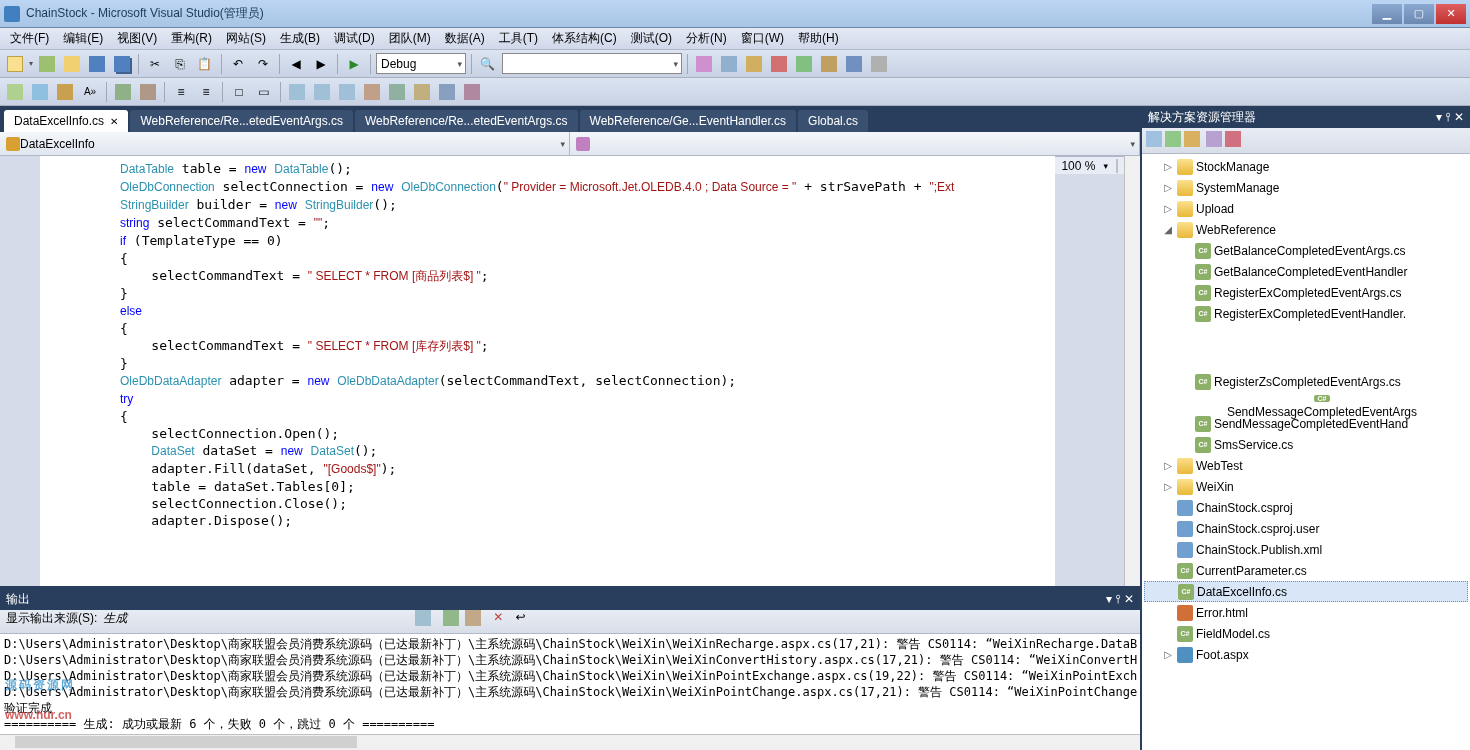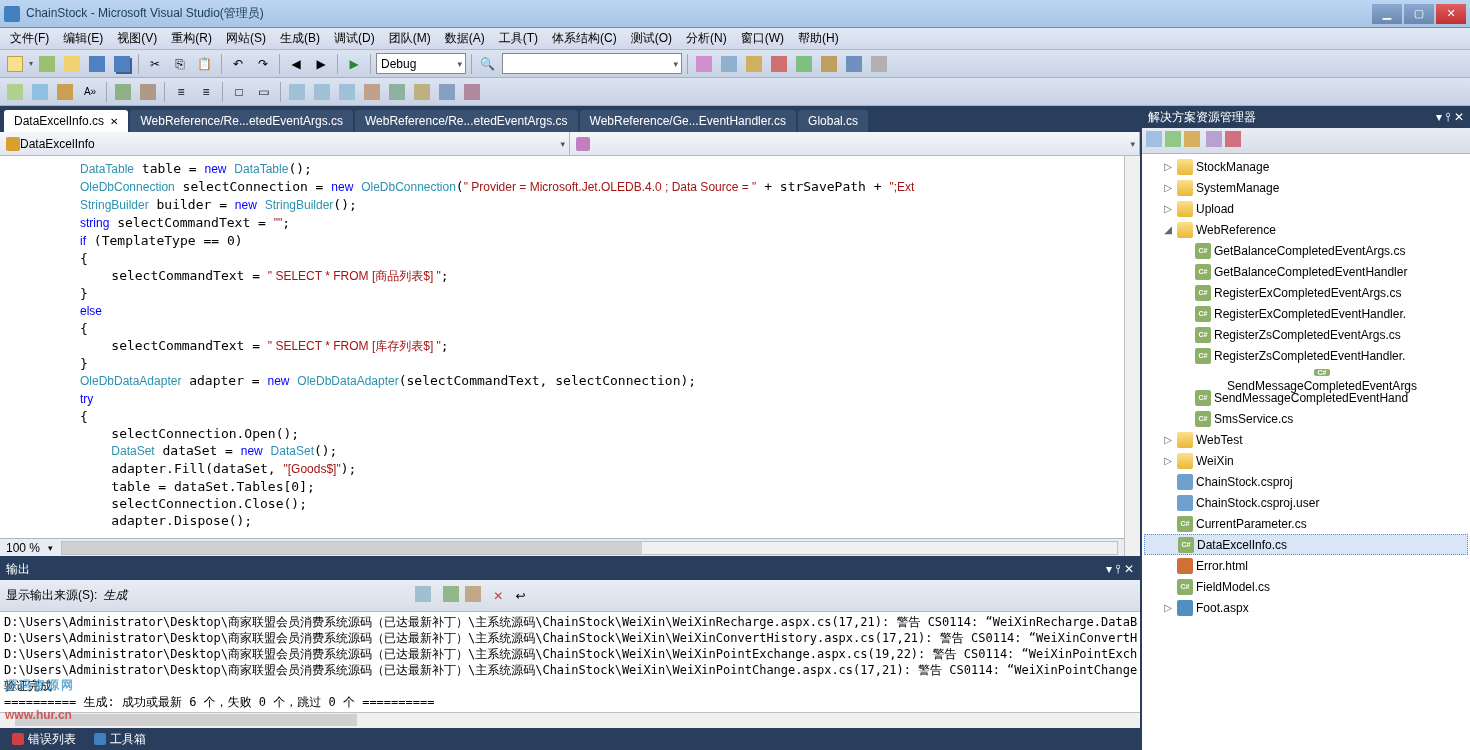"DataTable table = new DataTable();" .editor-wrap { flex-direction: column -> row; padding-left: none -> 40px }
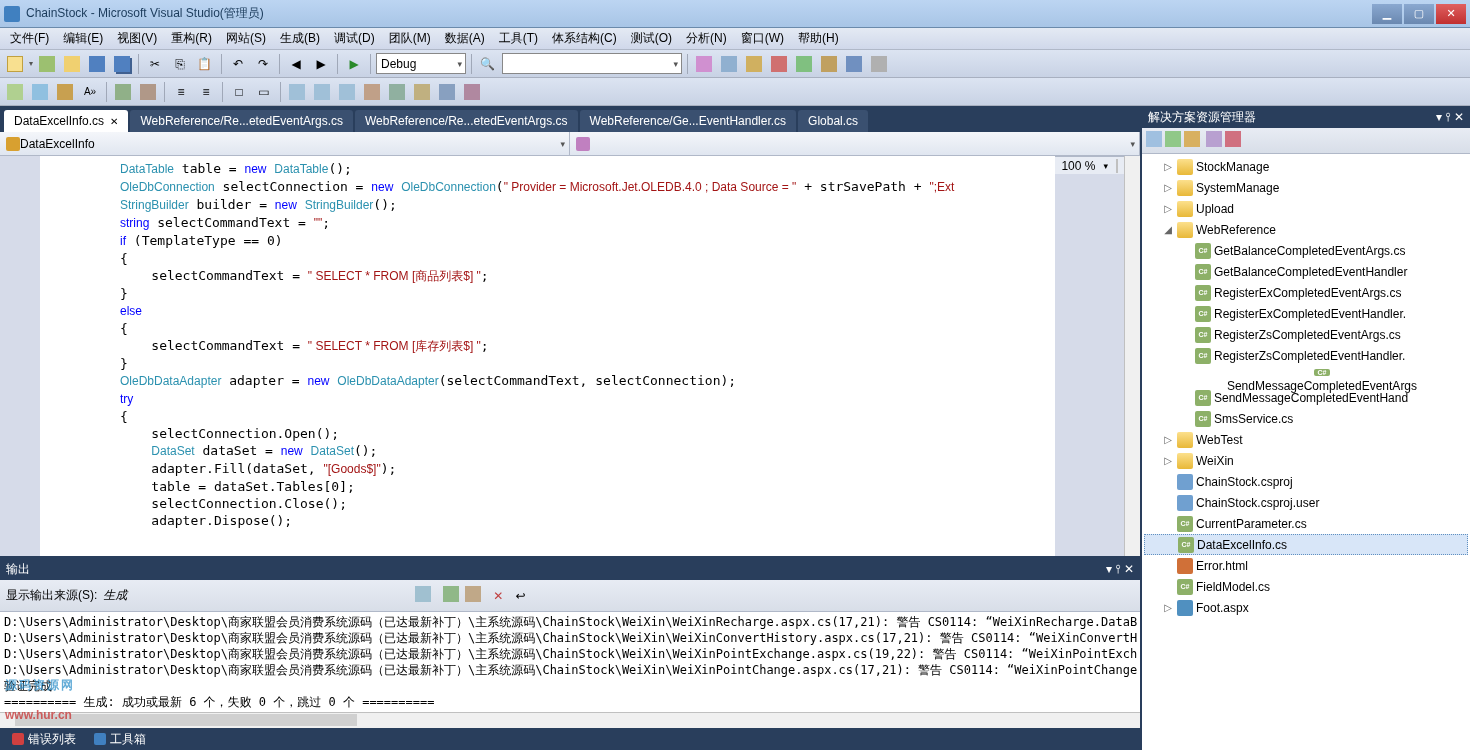"RegisterZsCompletedEventArgs.cs" div.tnode { margin-top: none -> 47px }
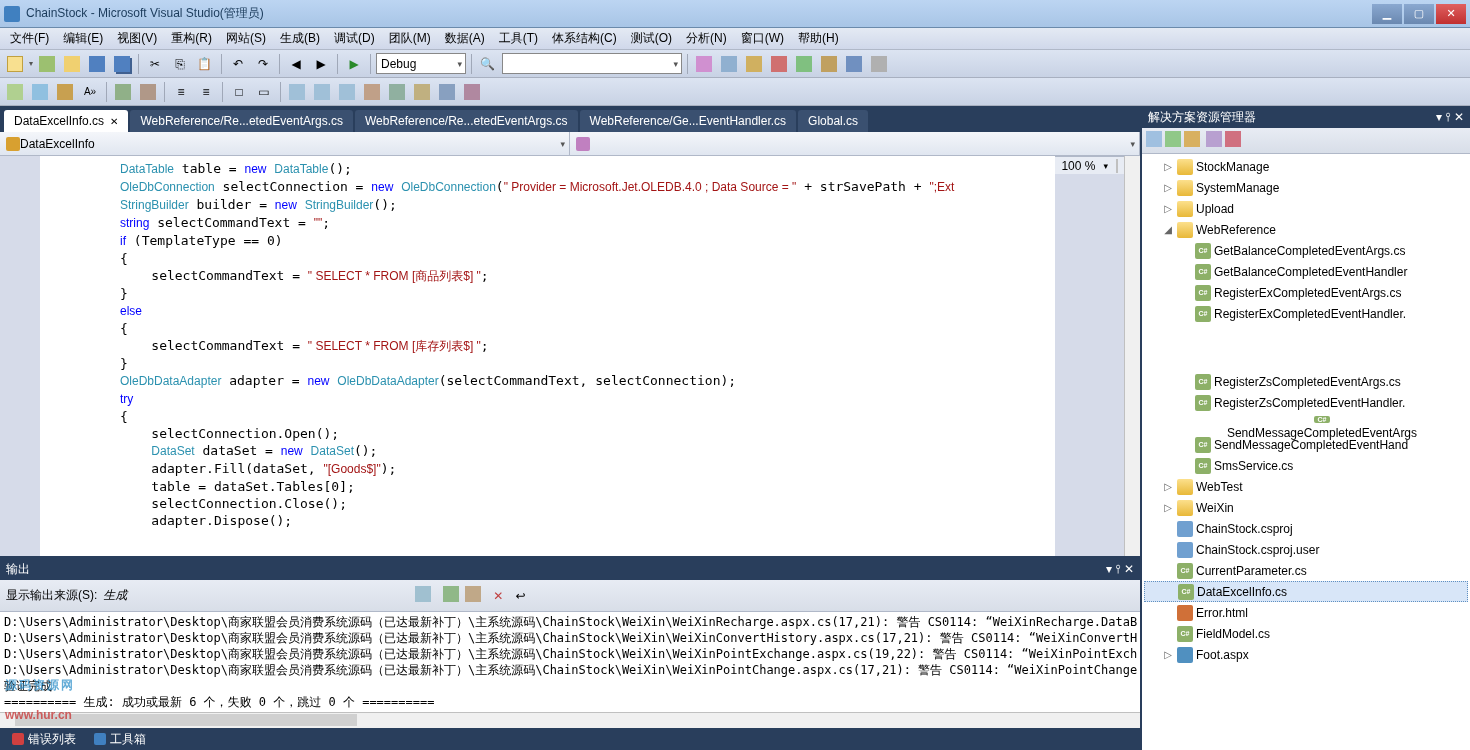"RegisterZsCompletedEventHandler." div.tnode { html: <div> <span></span> <span></span> <span>RegisterZsCompletedEventHandler.</span> </div> -> none }
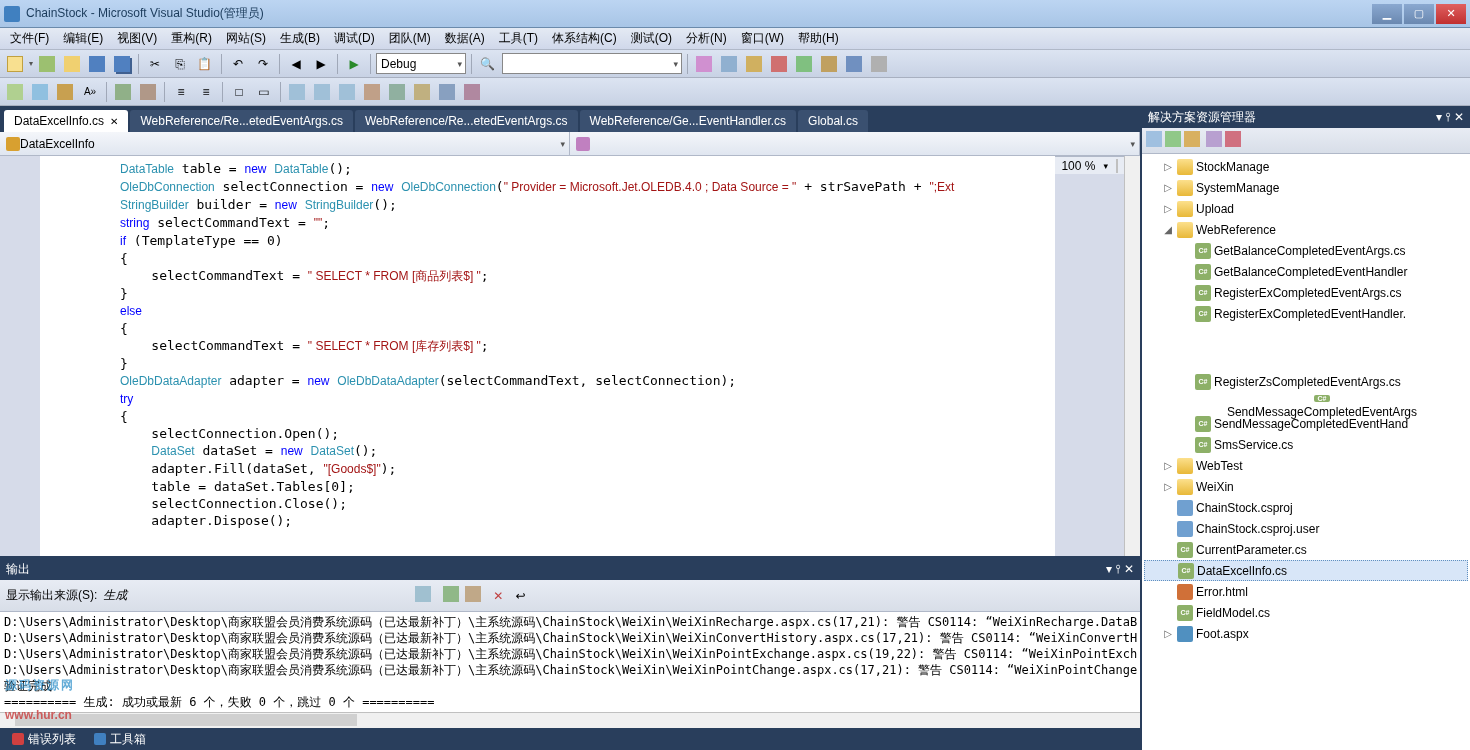"ChainStock.Publish.xml" div.tnode { html: none -> <div> <span></span> <span></span> <span>ChainStock.Publish.xml</span> </div> }
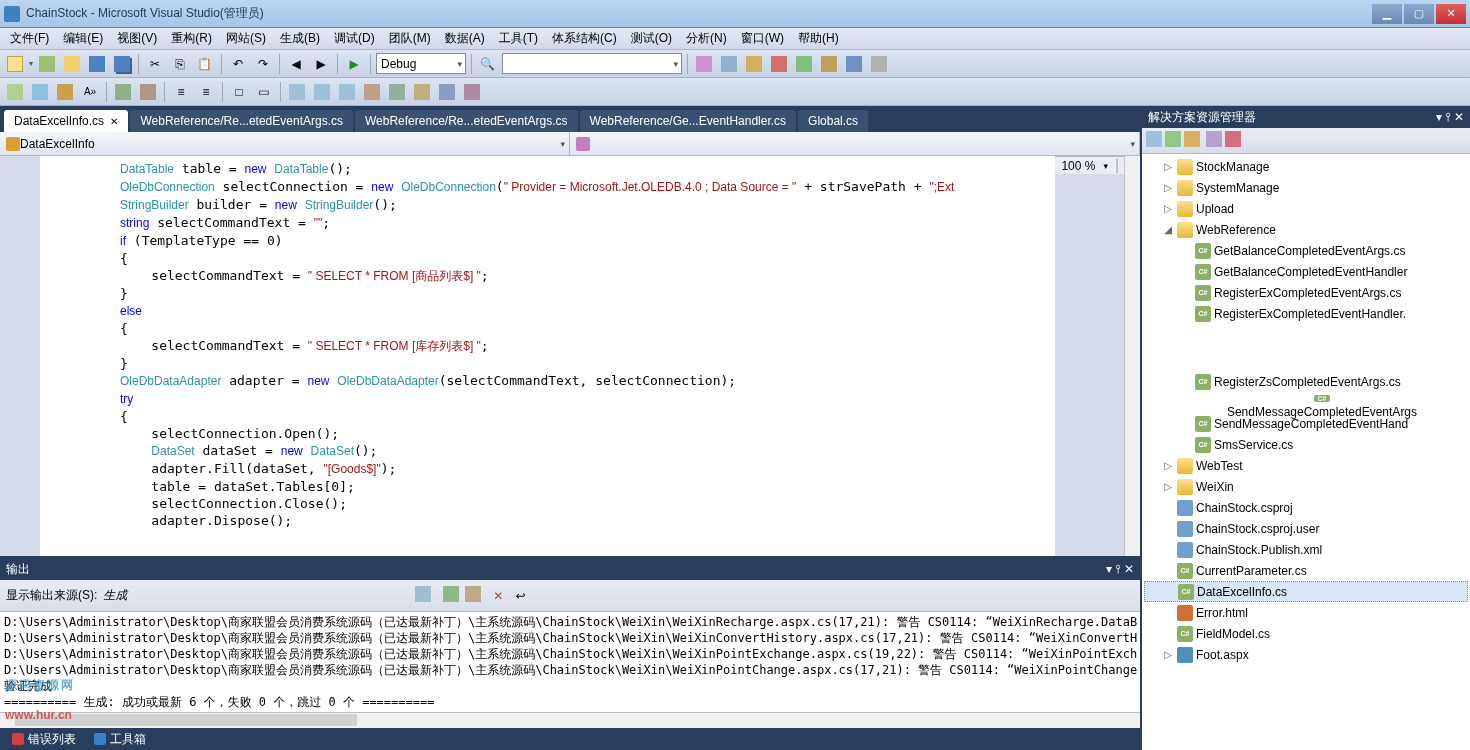"显示输出来源(S):" .outpanel .tbar { align-items: center -> flex-start; height: 32px -> 24px }
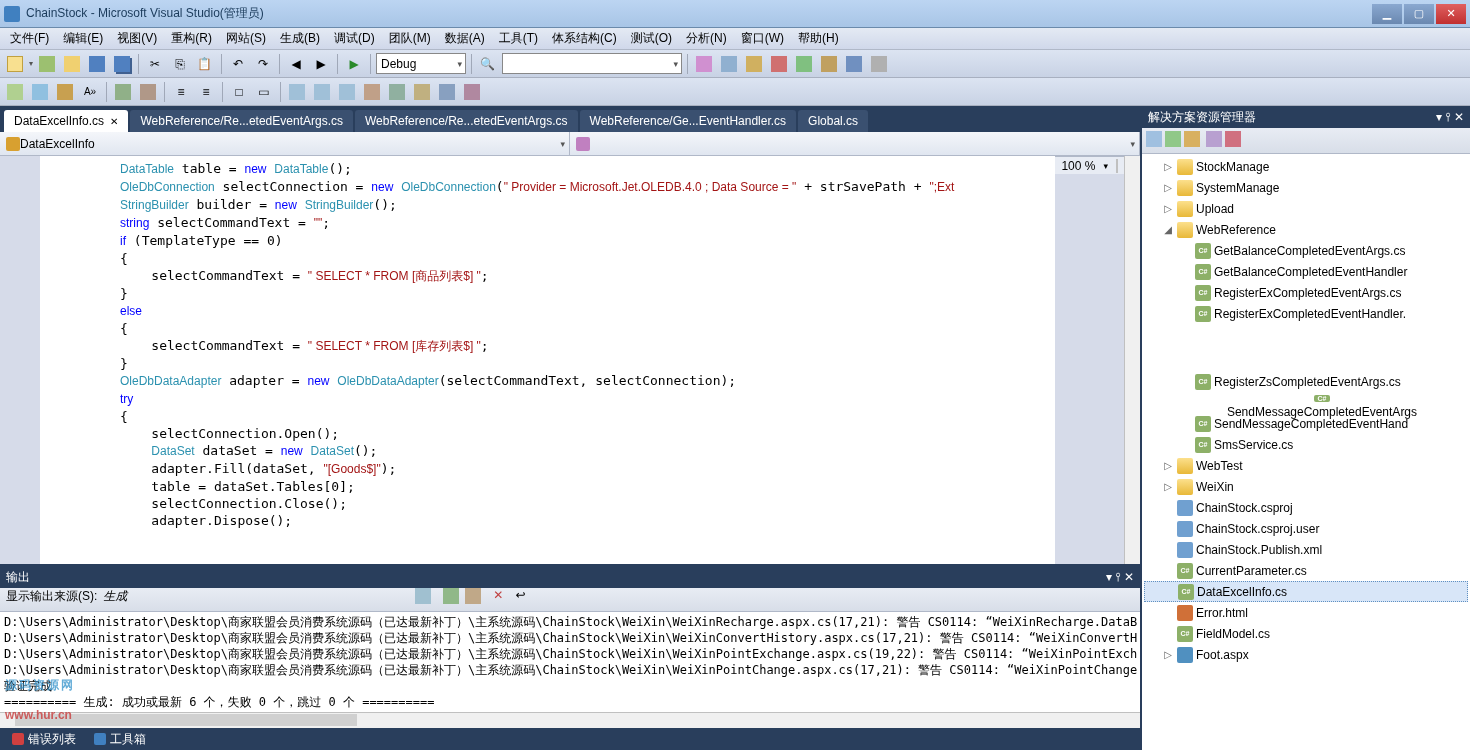"错误列表" div.tabstrip-bottom { html: <div> <div> <span></span> <span>错误列表</span> </div> <div> <span></span> <span>工具箱</span> </div> </div> -> none }
